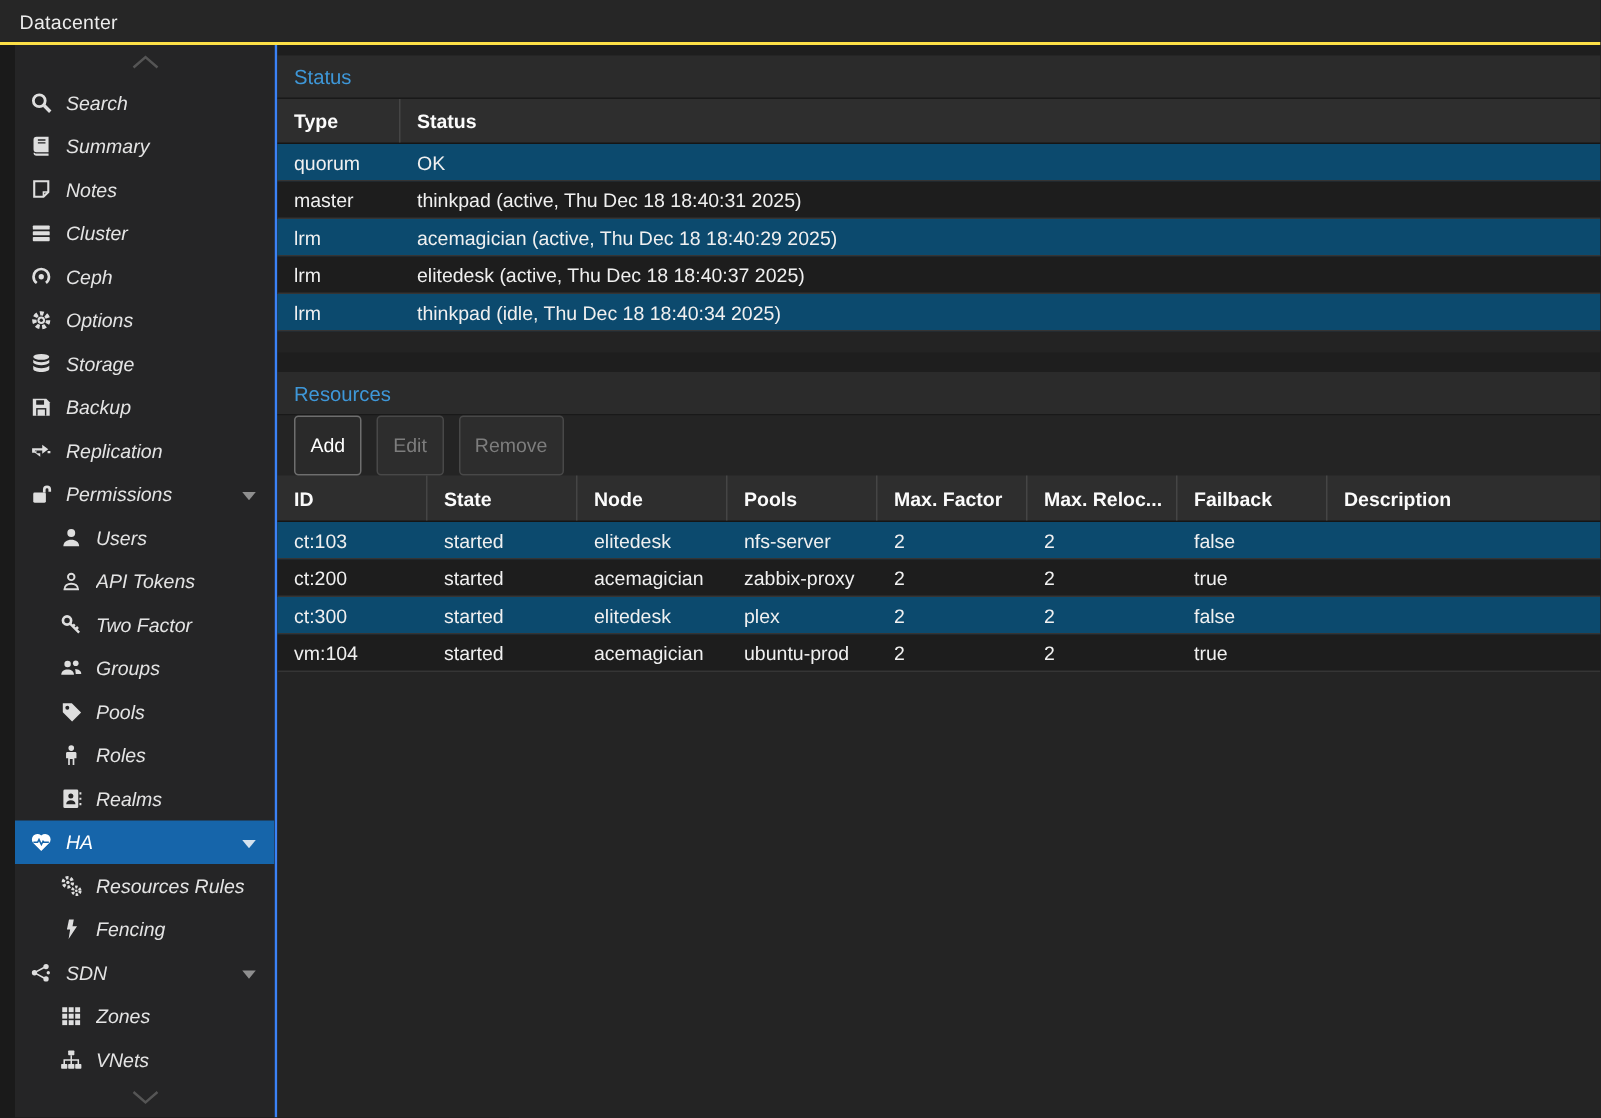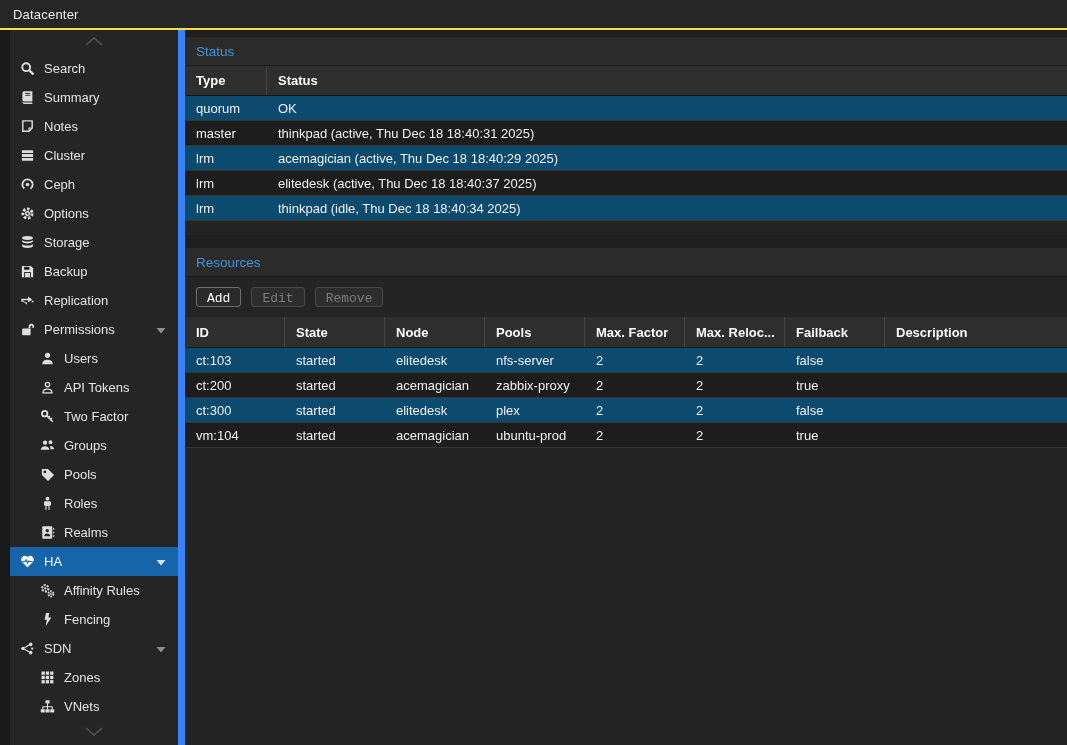"Search" .sidebar { border-right: 7px solid #3b82f6 -> 2px solid #3b82f6; font-style: none -> italic }
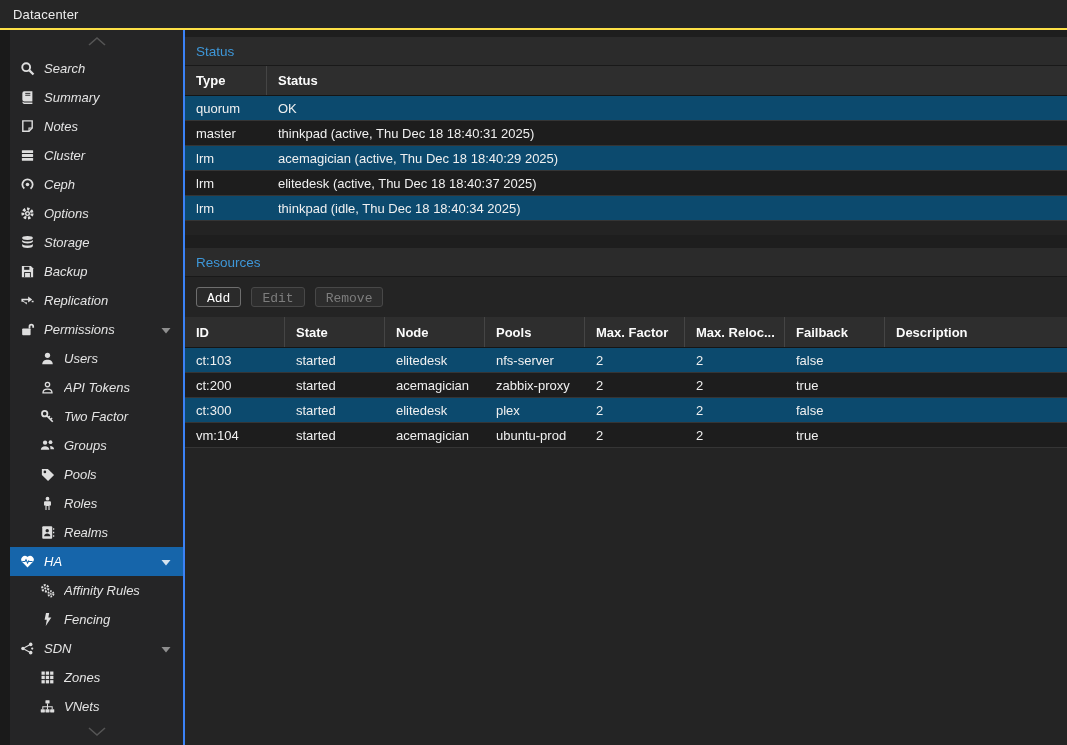"Add" .btn { font-family: Liberation Mono, monospace -> Liberation Sans, sans-serif; height: 20px -> 40px }
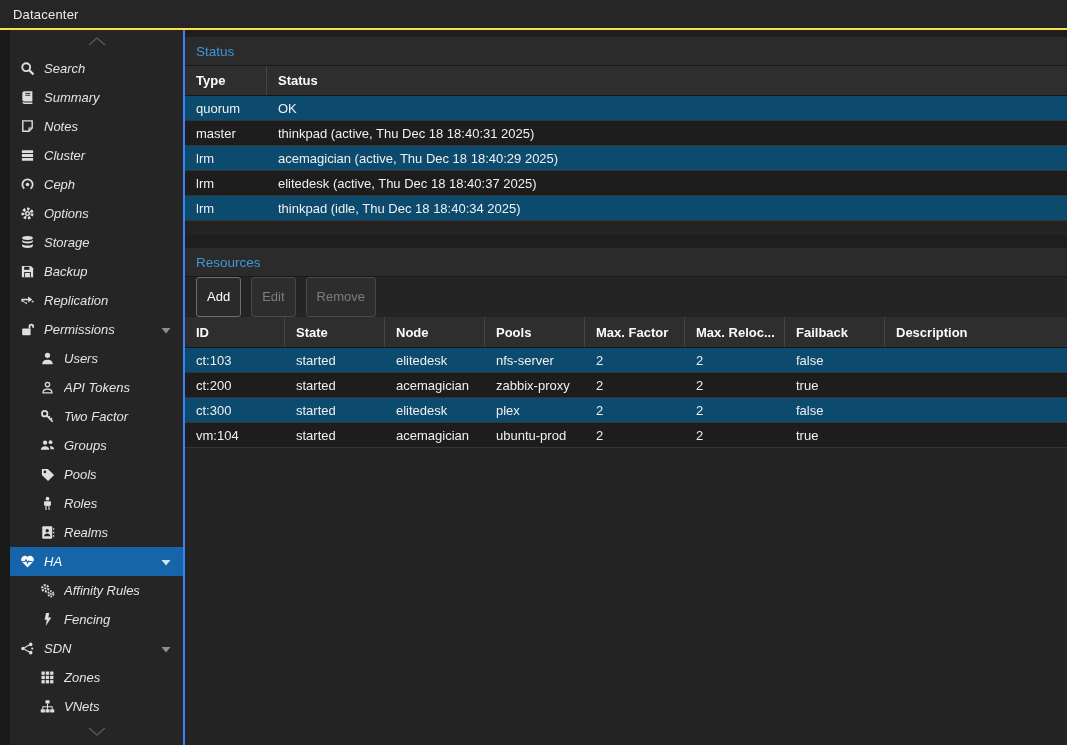"Affinity Rules" span.tlabel { text: Affinity -> Resources }
